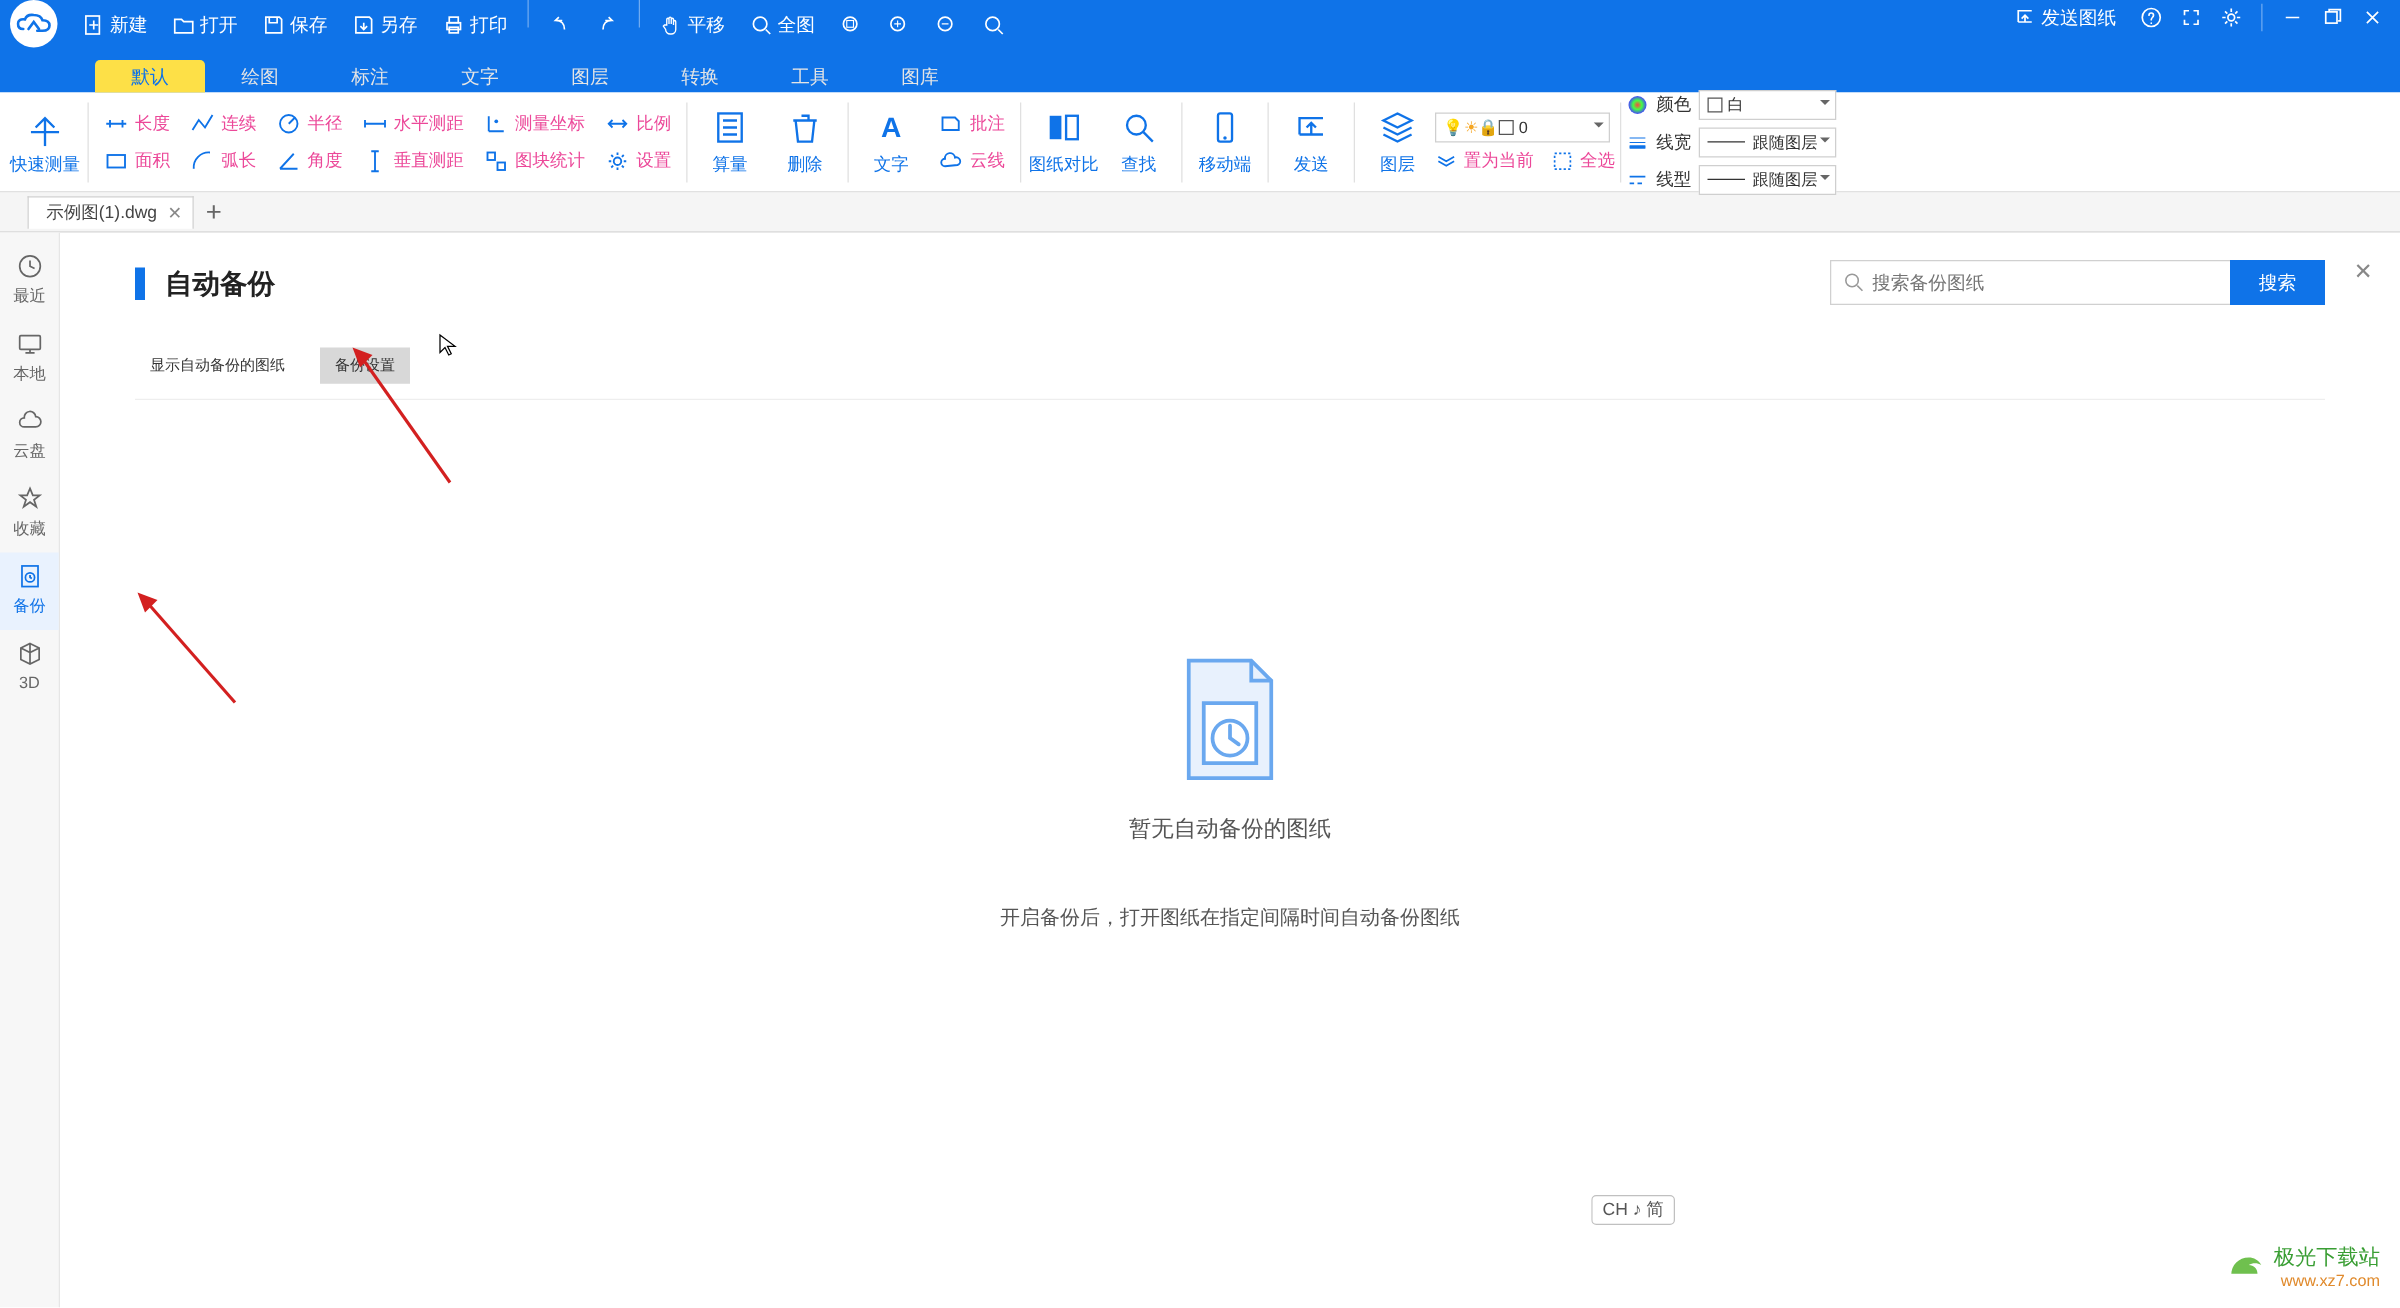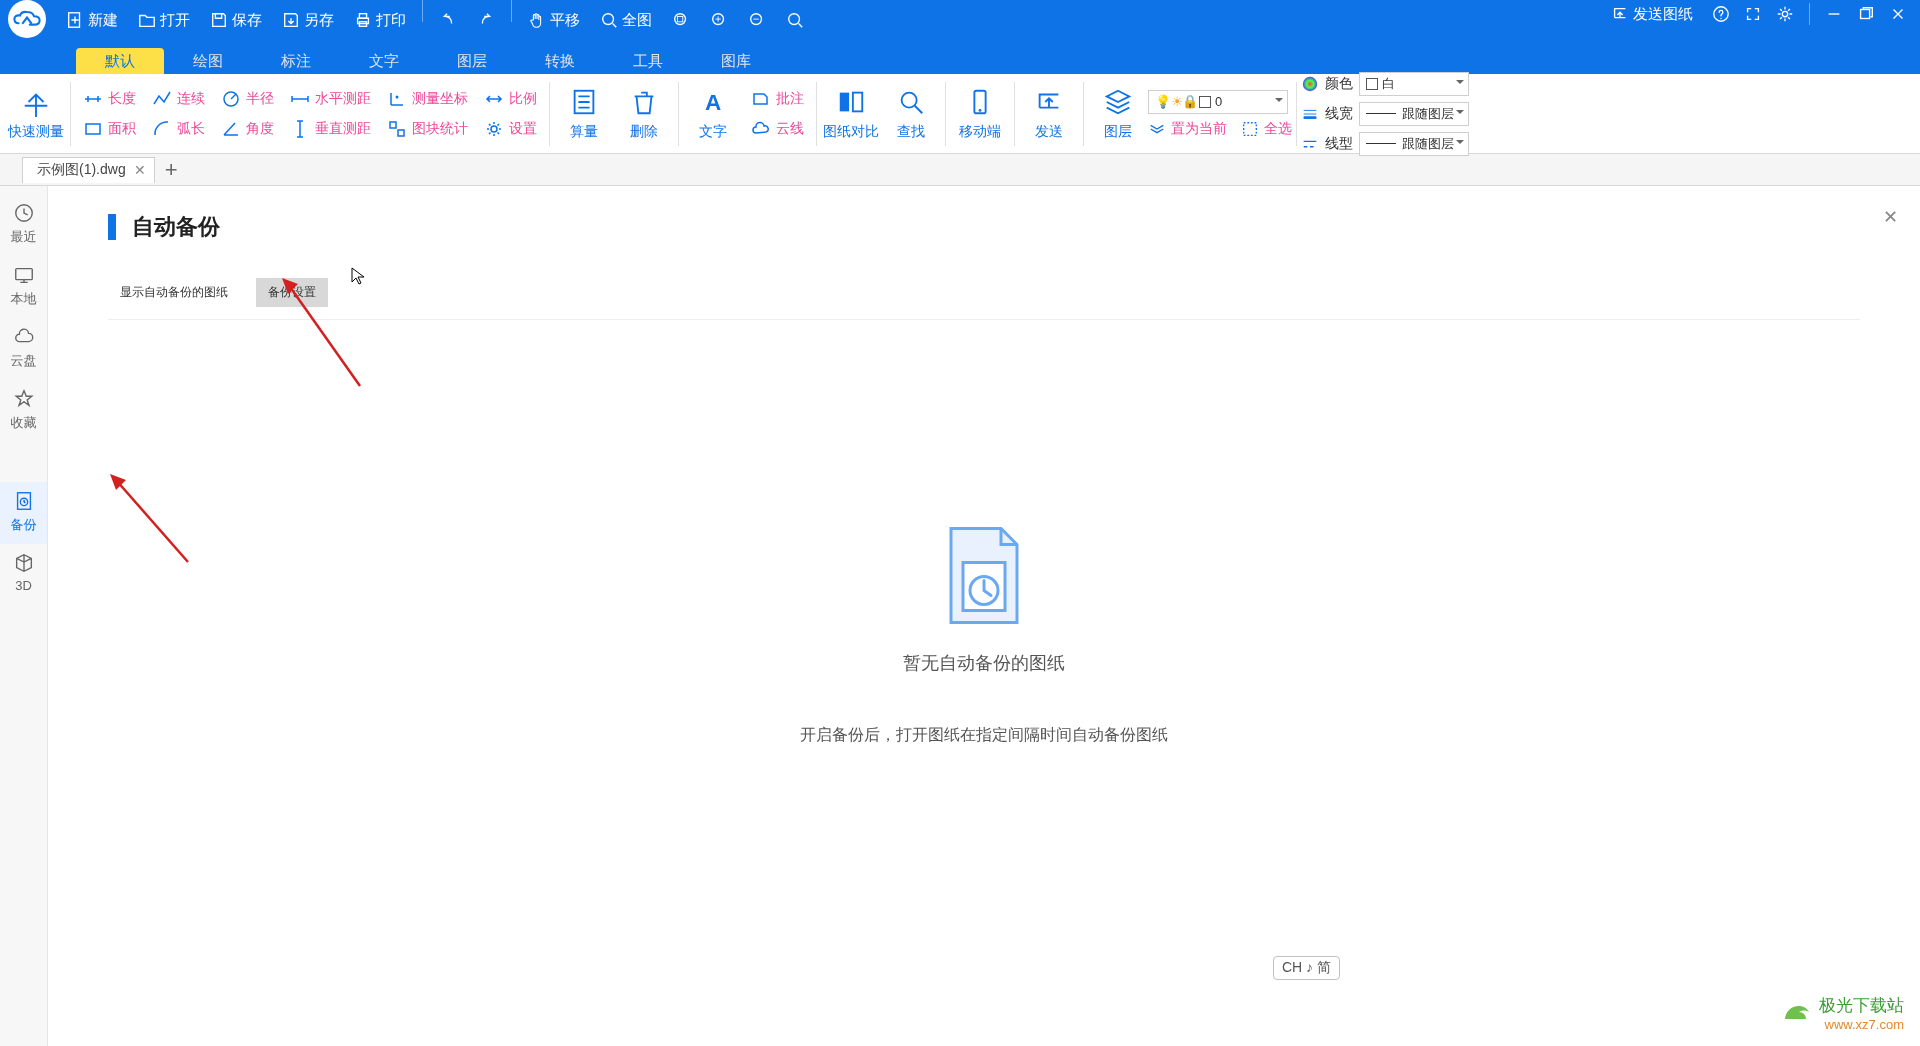"搜索备份图纸" div.searchwrap { html: none -> <div> <div> <svg> <circle></circle> <path></path> </svg> <input> </div> <button>搜索</button> </div> }
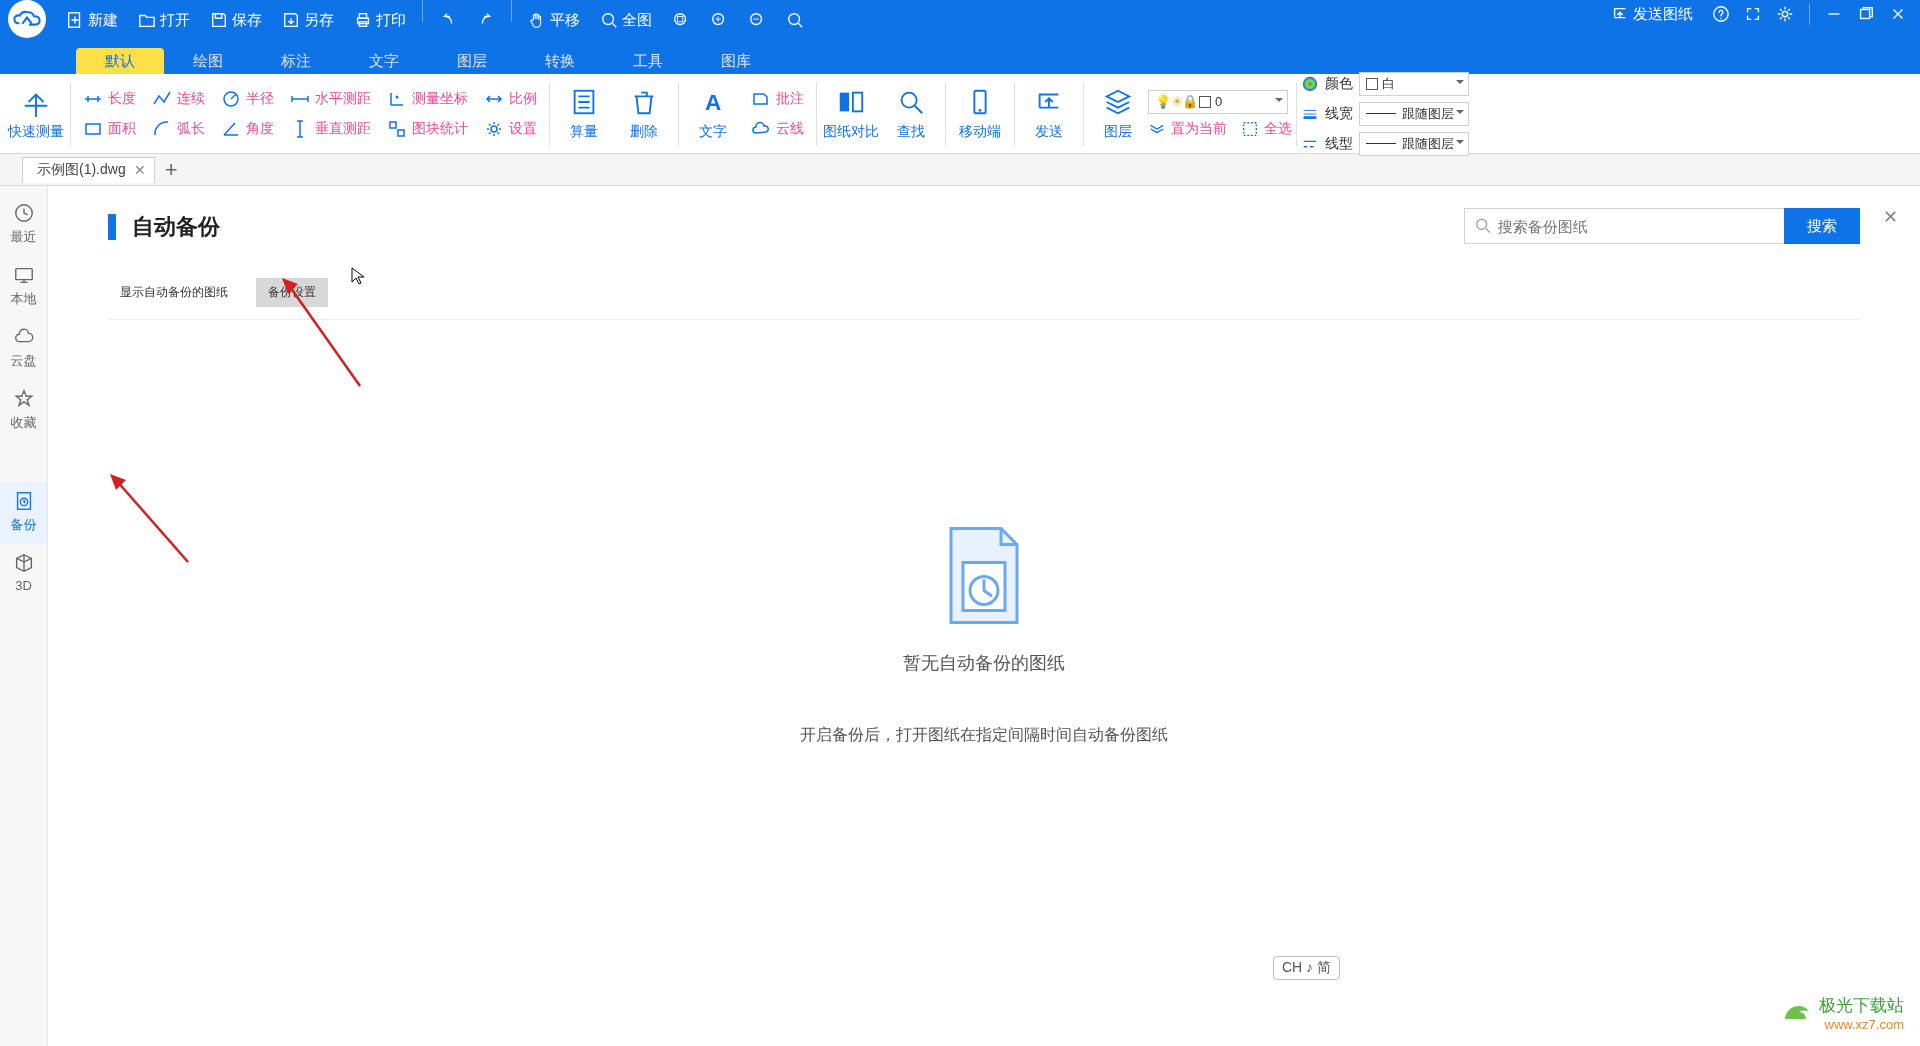"备份" .sideitem.active { margin-top: 40px -> none }
